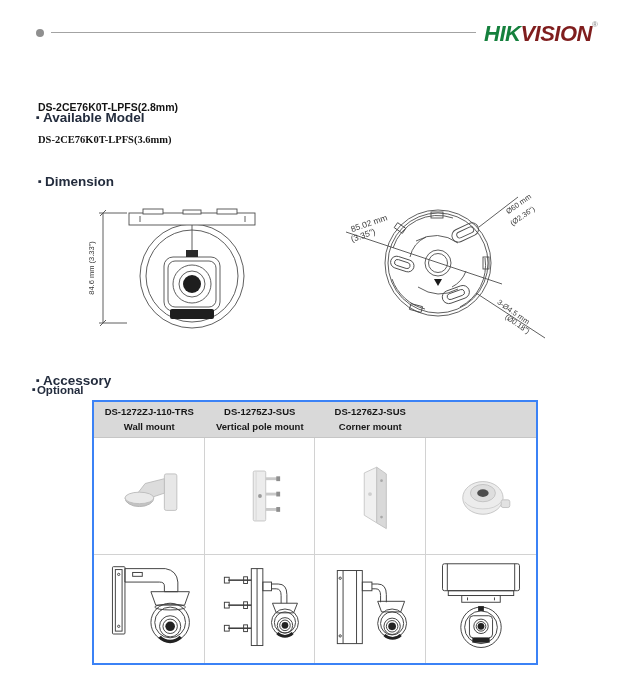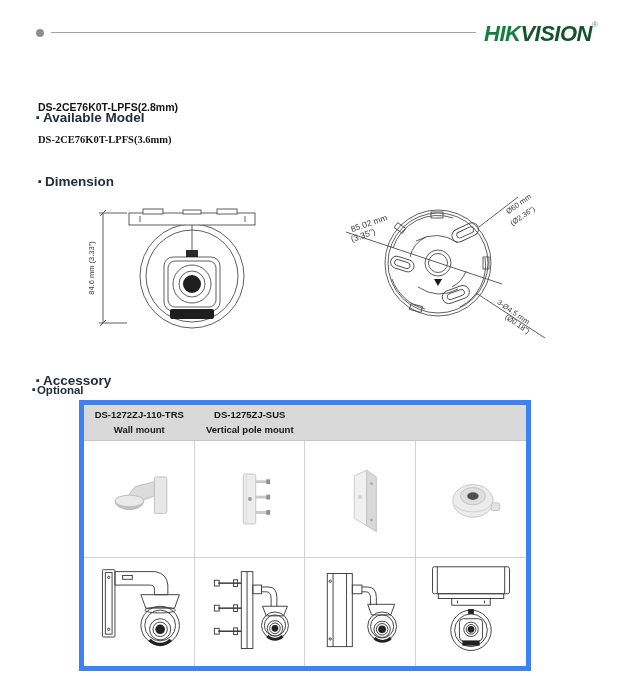"VISION" .logo-vision { color: #14532d -> #7f1d1d }
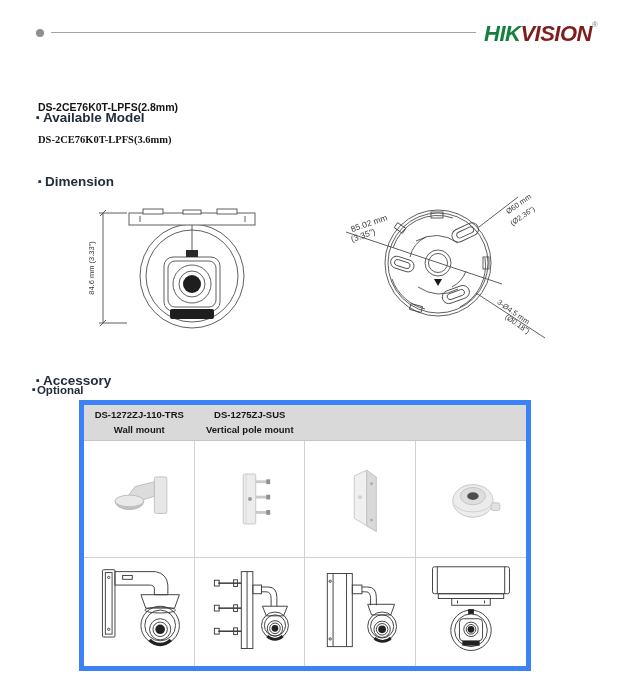"DS-1272ZJ-110-TRS" .acc-table { border: 5px solid #3b82f6 -> 2px solid #3b82f6; left: 79px -> 92px }
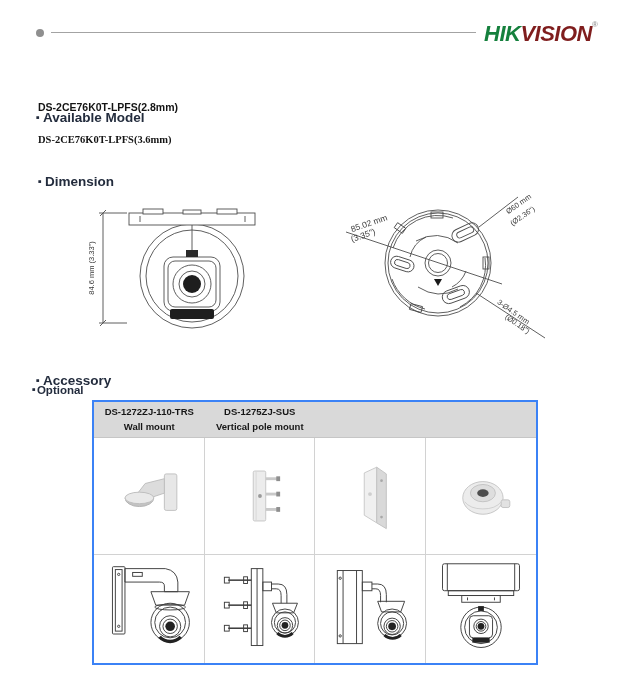"DS-1276ZJ-SUS" div.acc-head-cell { html: none -> <div> <div>DS-1276ZJ-SUS</div> <div>Corner mount</div> </div> }
